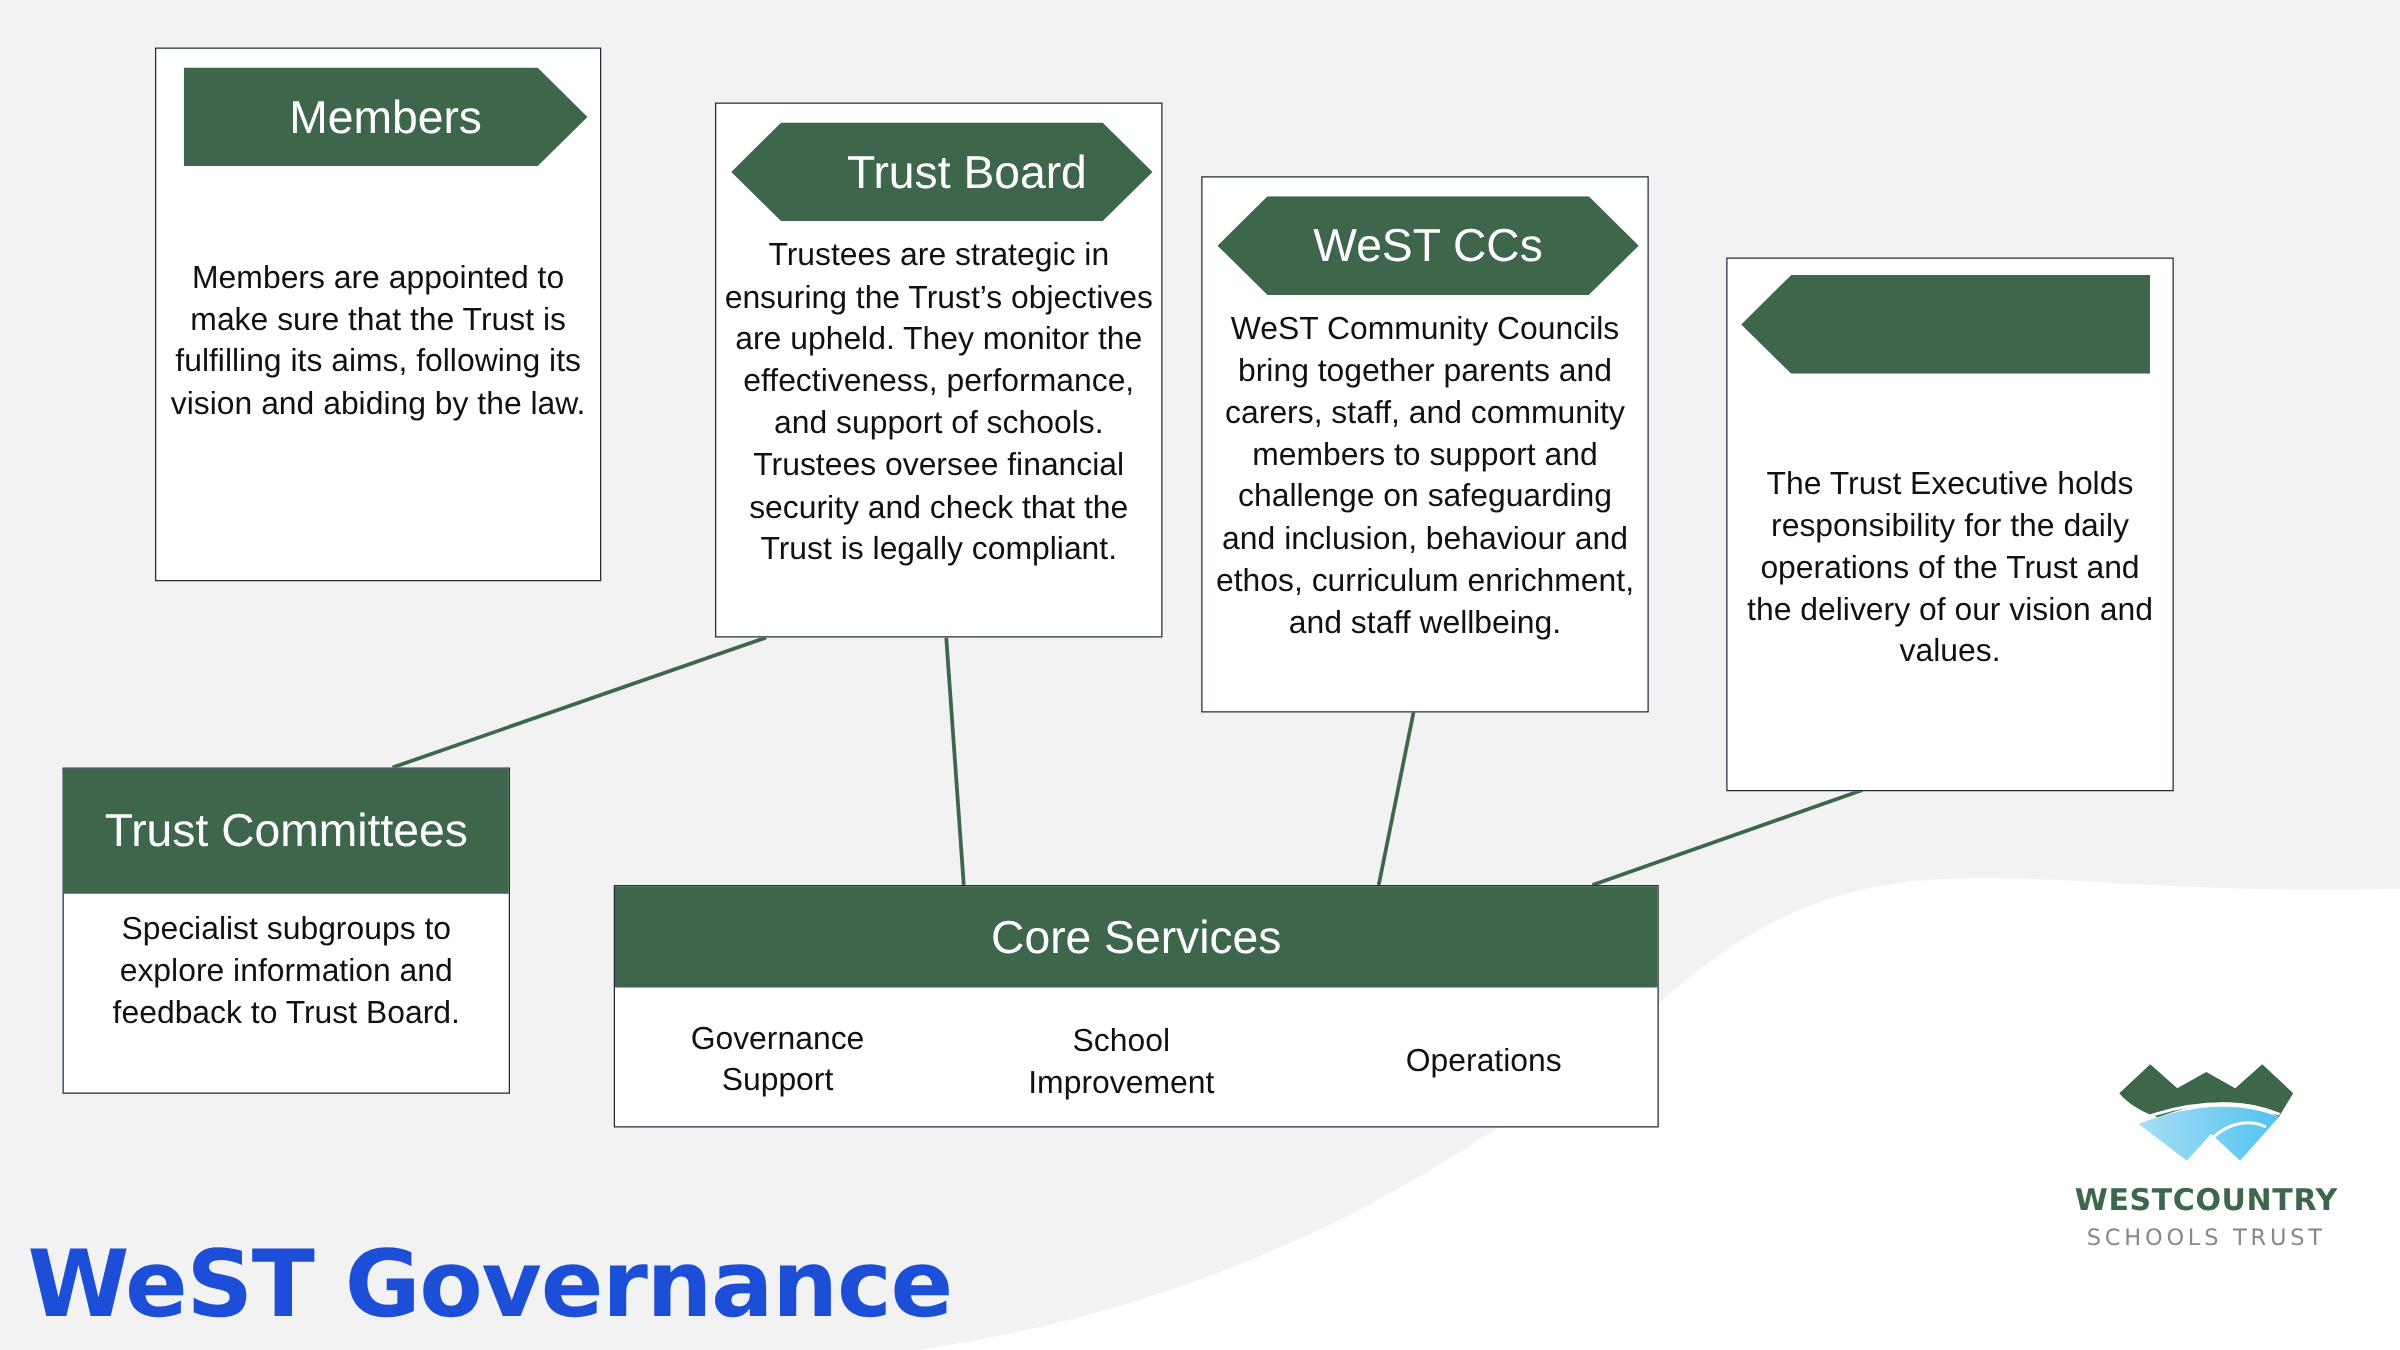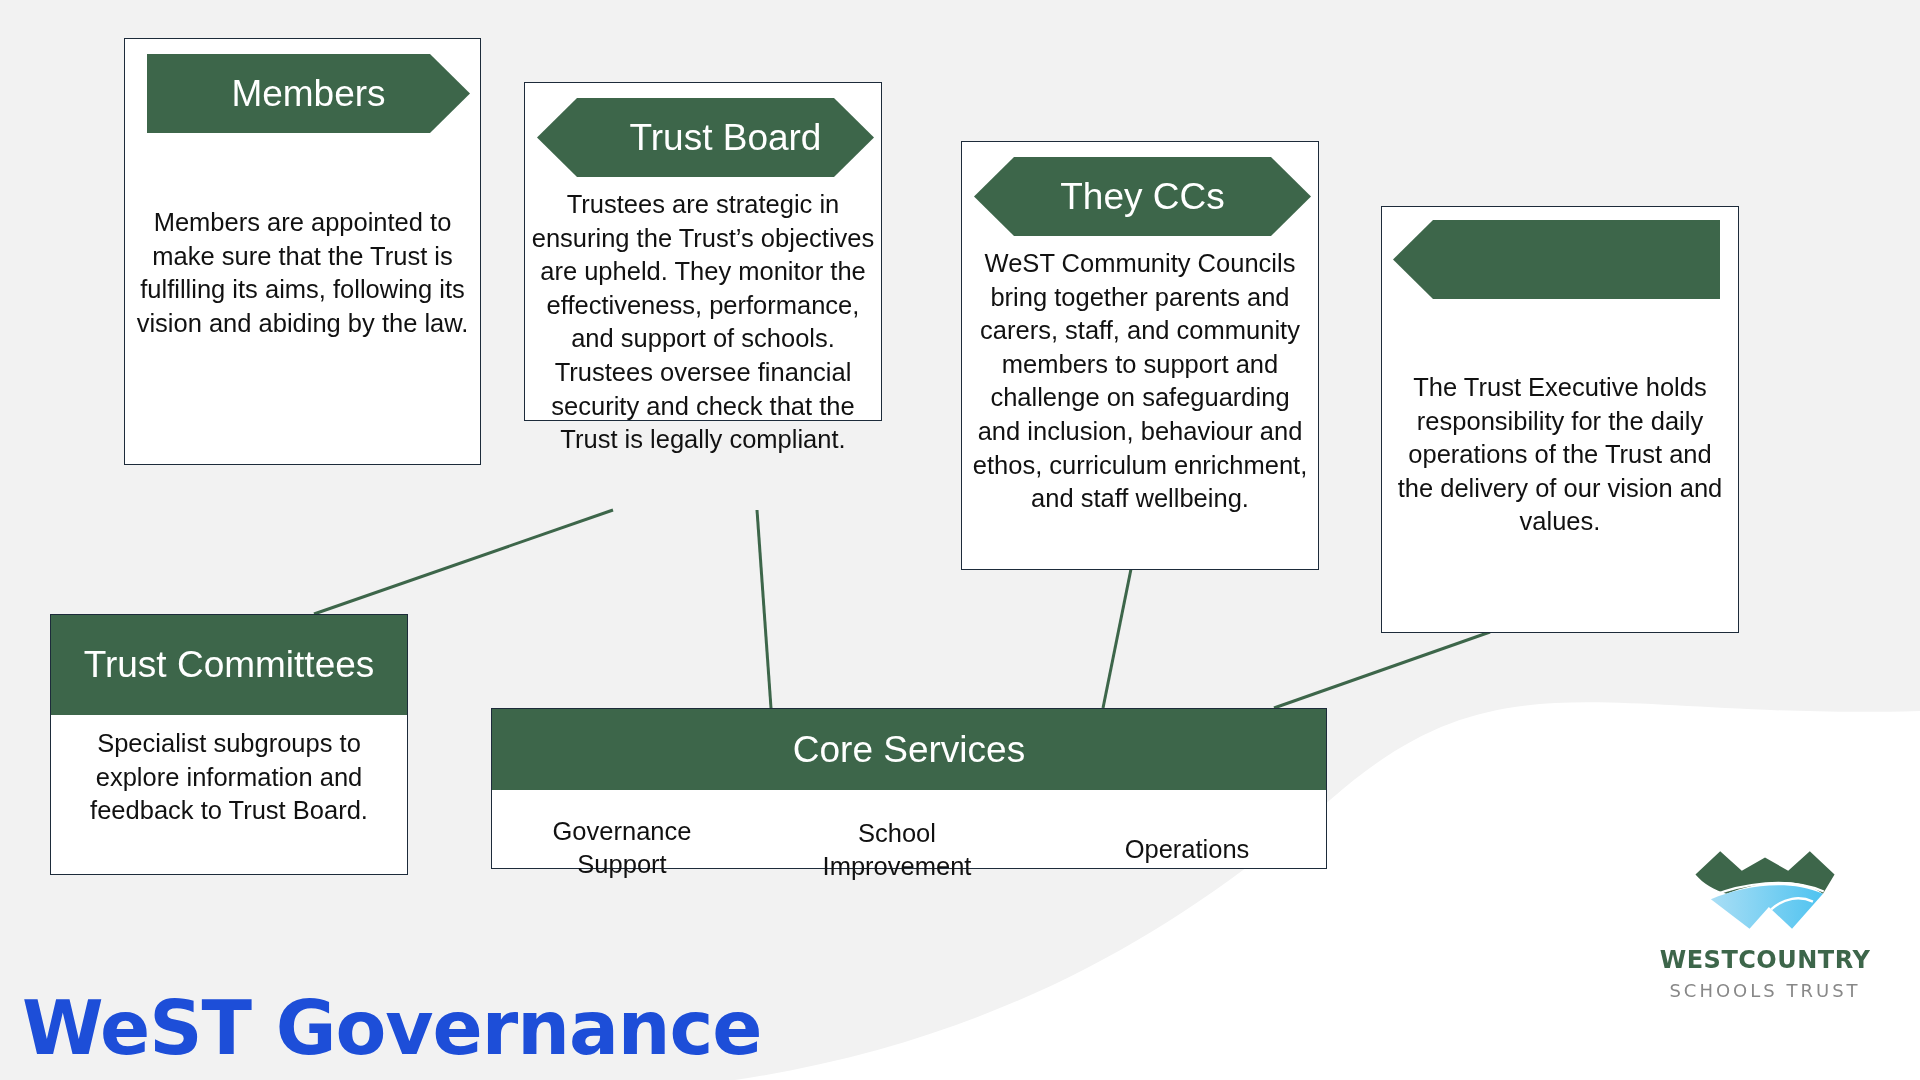"Trust Board" div.card { height: 339px -> 428px; left: 524px -> 572px }
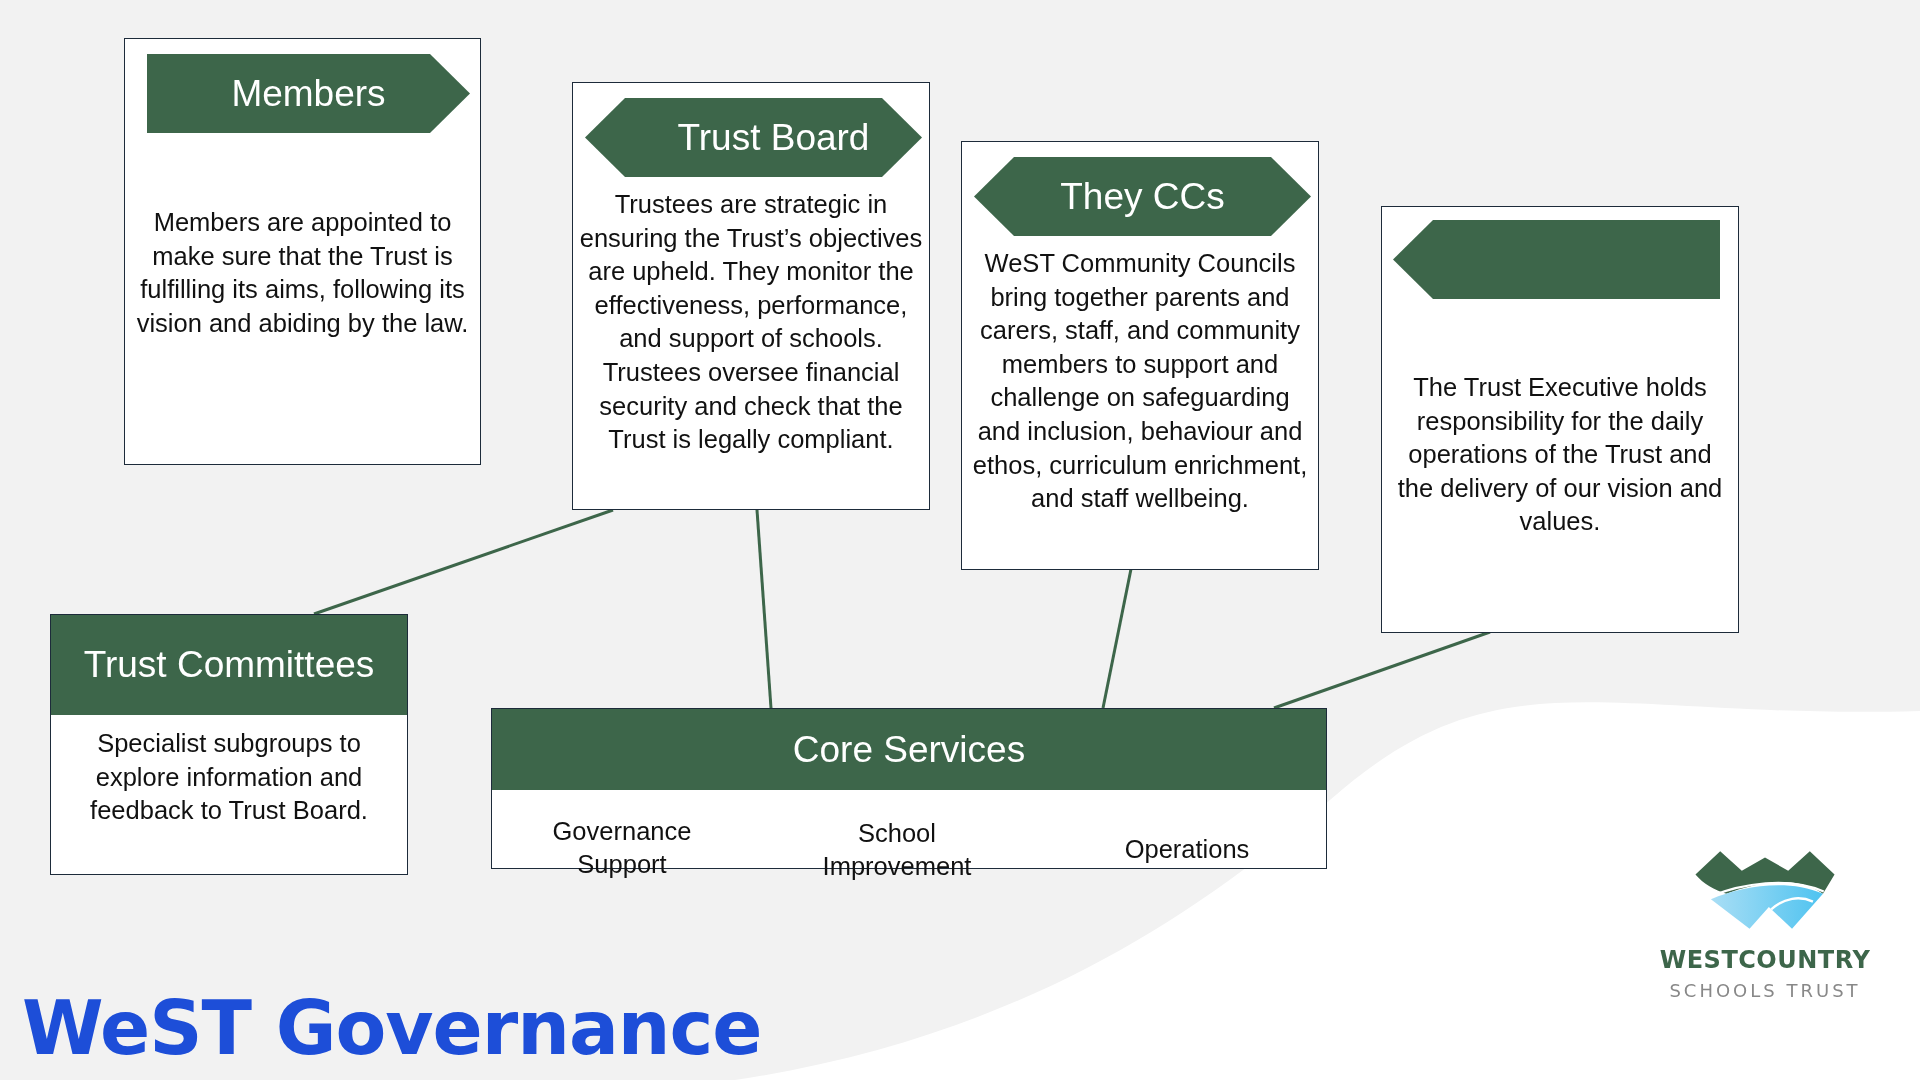"They CCs" span { text: They -> WeST }
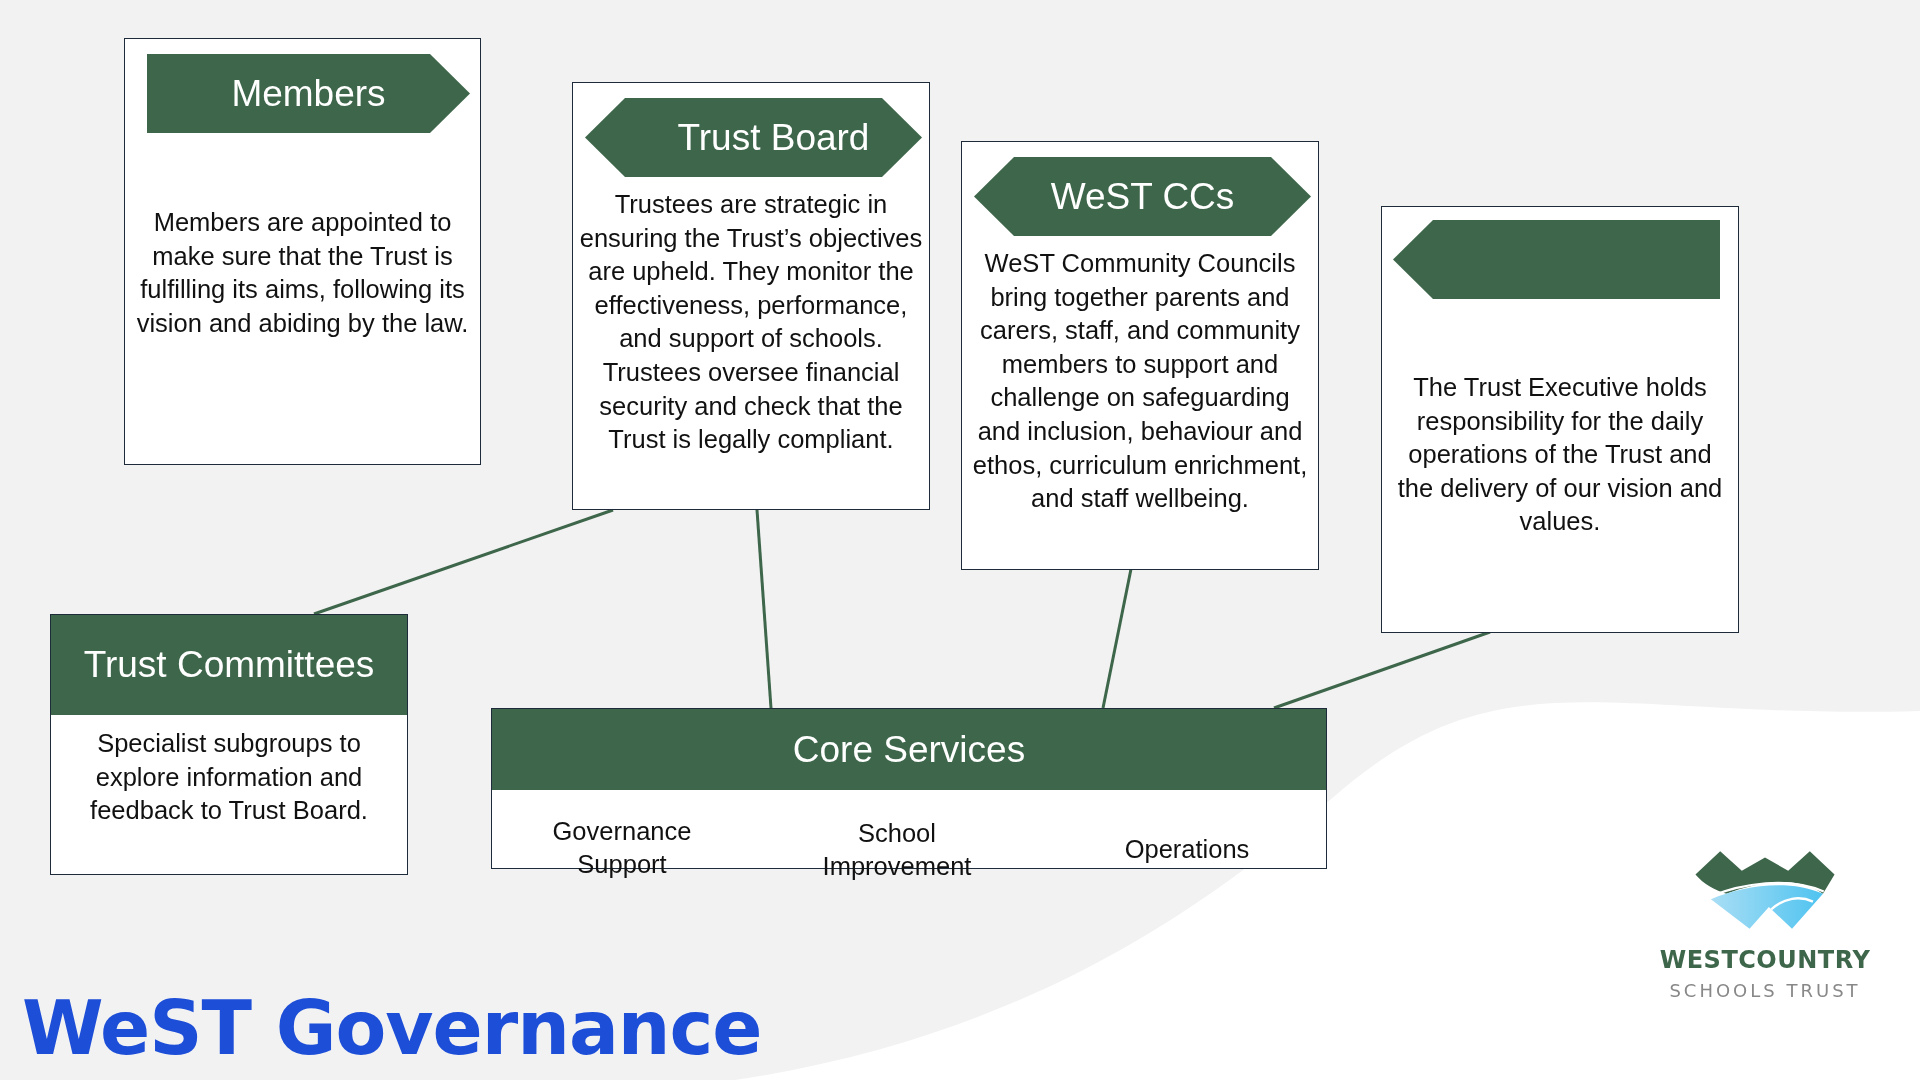"Core Services" div.card { height: 161px -> 194px }
